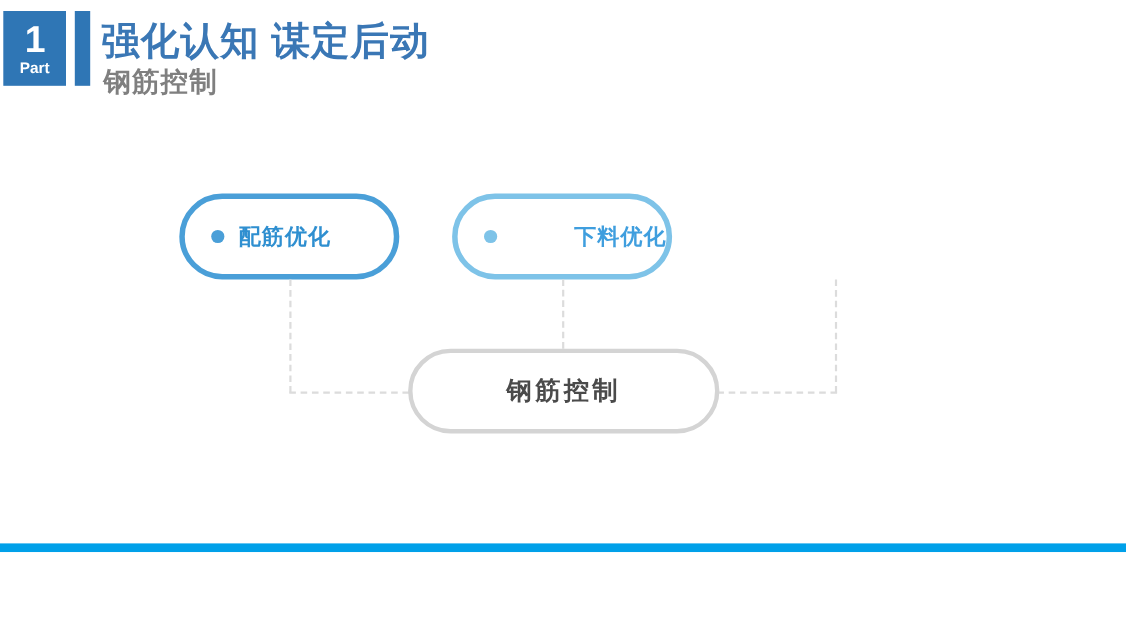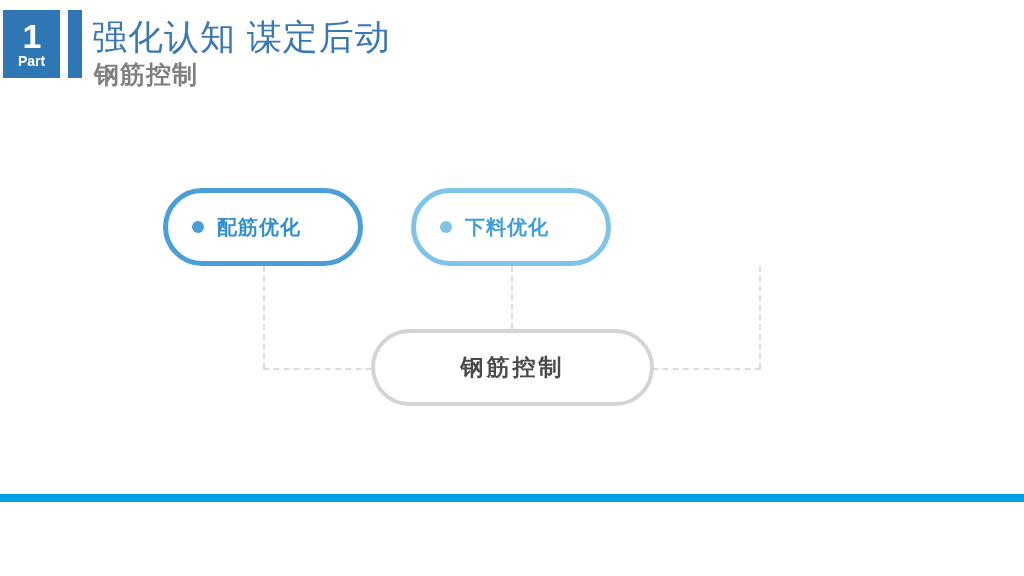"强化认知 谋定后动" #title-main { font-weight: normal -> bold }
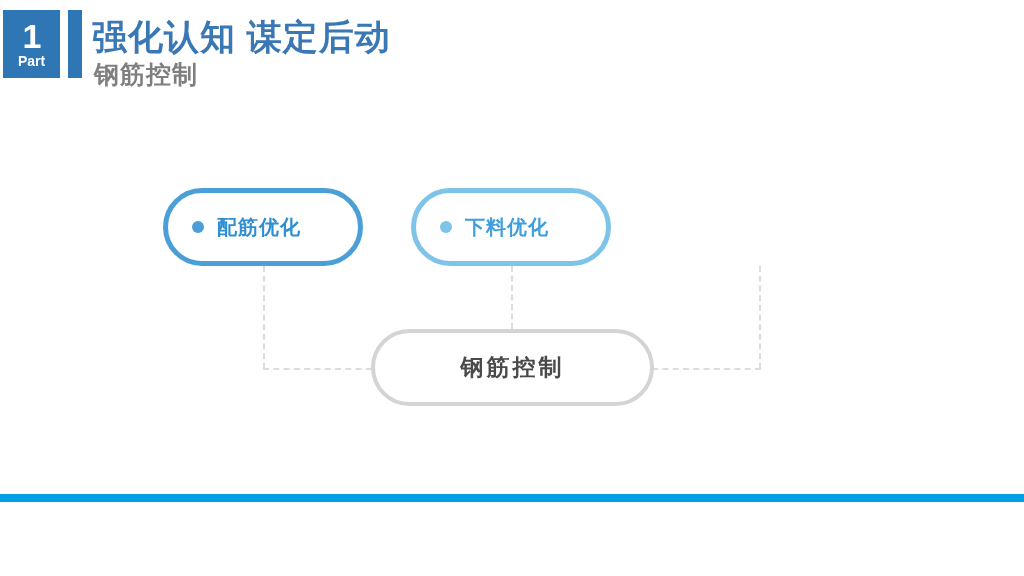"配筋优化" #diagram { top: 16px -> 4px }
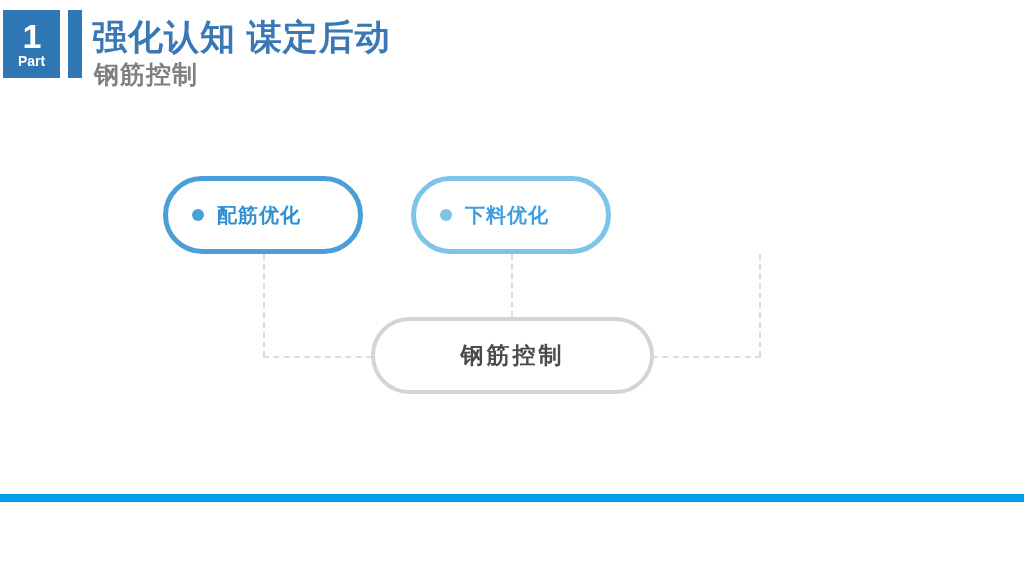"下料优化" div.pill { justify-content: none -> space-between }
